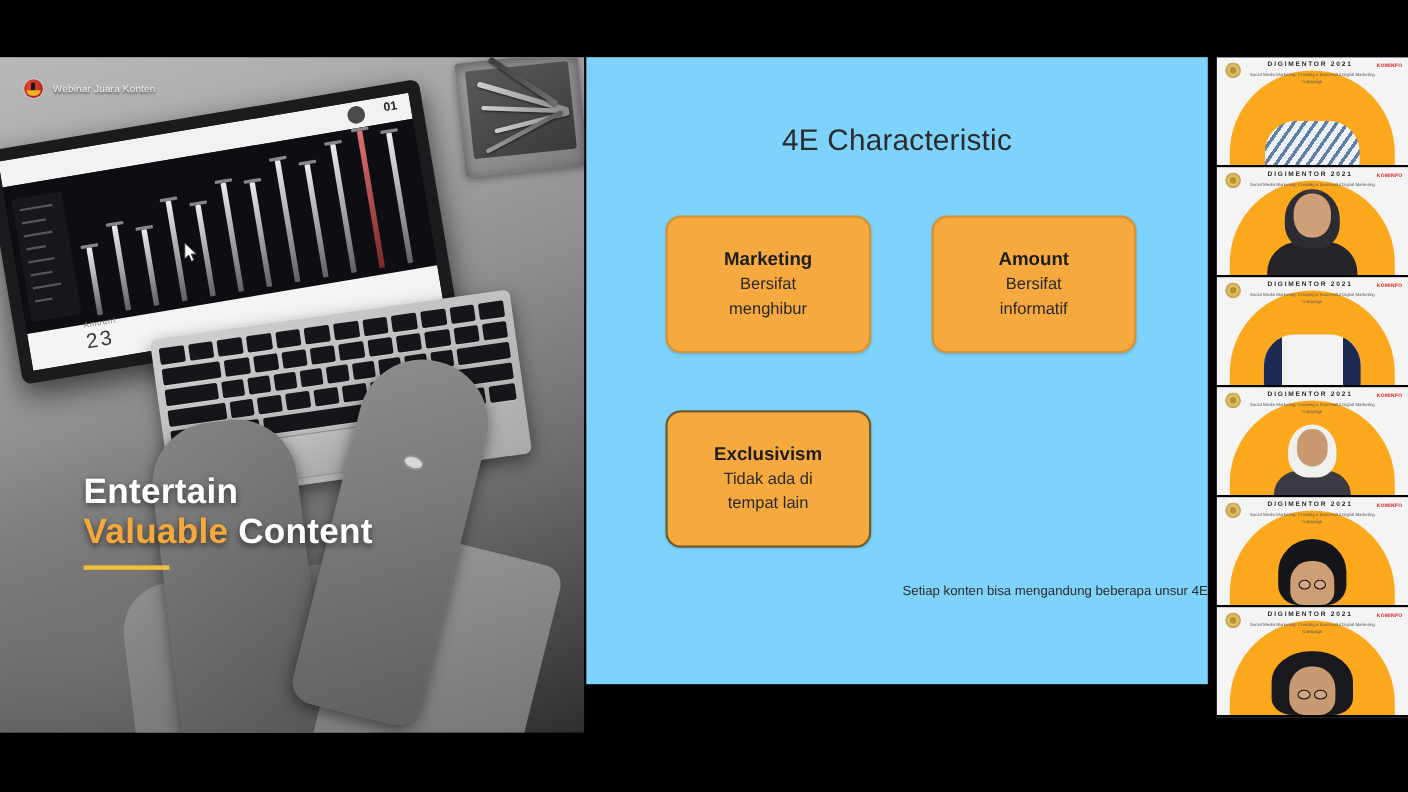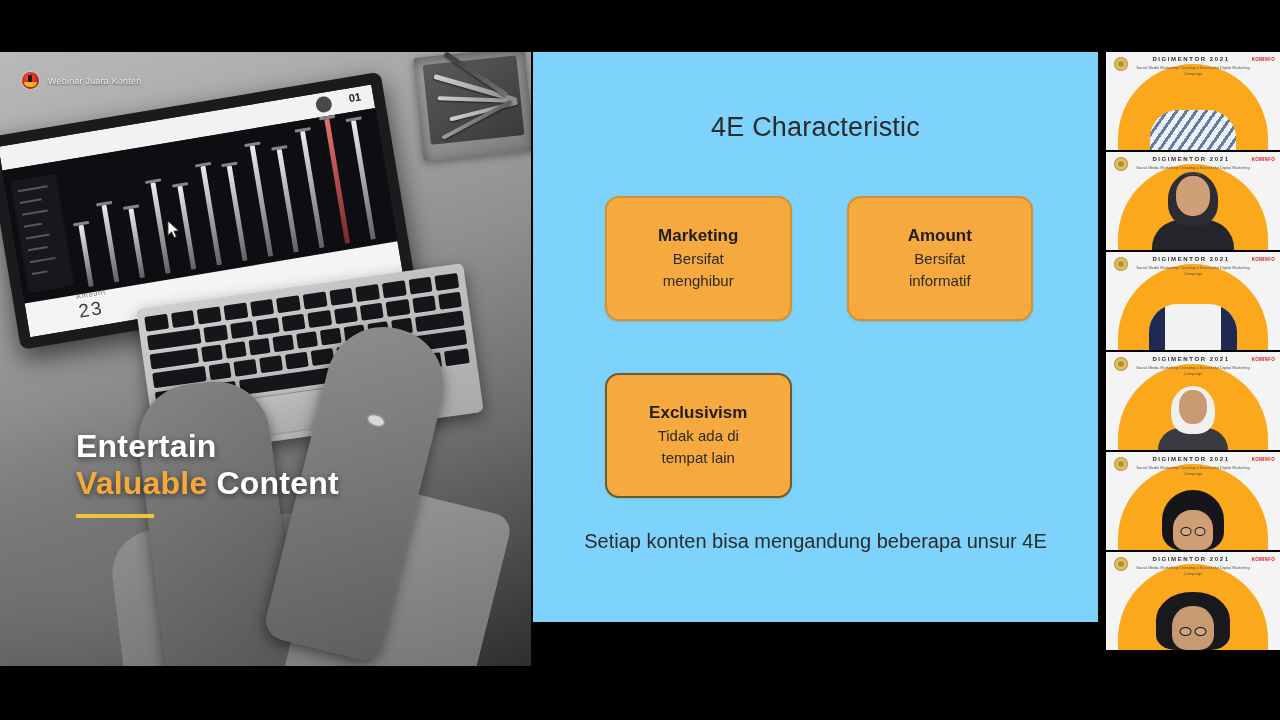"Setiap konten bisa mengandung beberapa" .deck-foot { font-size: 20px -> 12px; text-align: center -> right }
